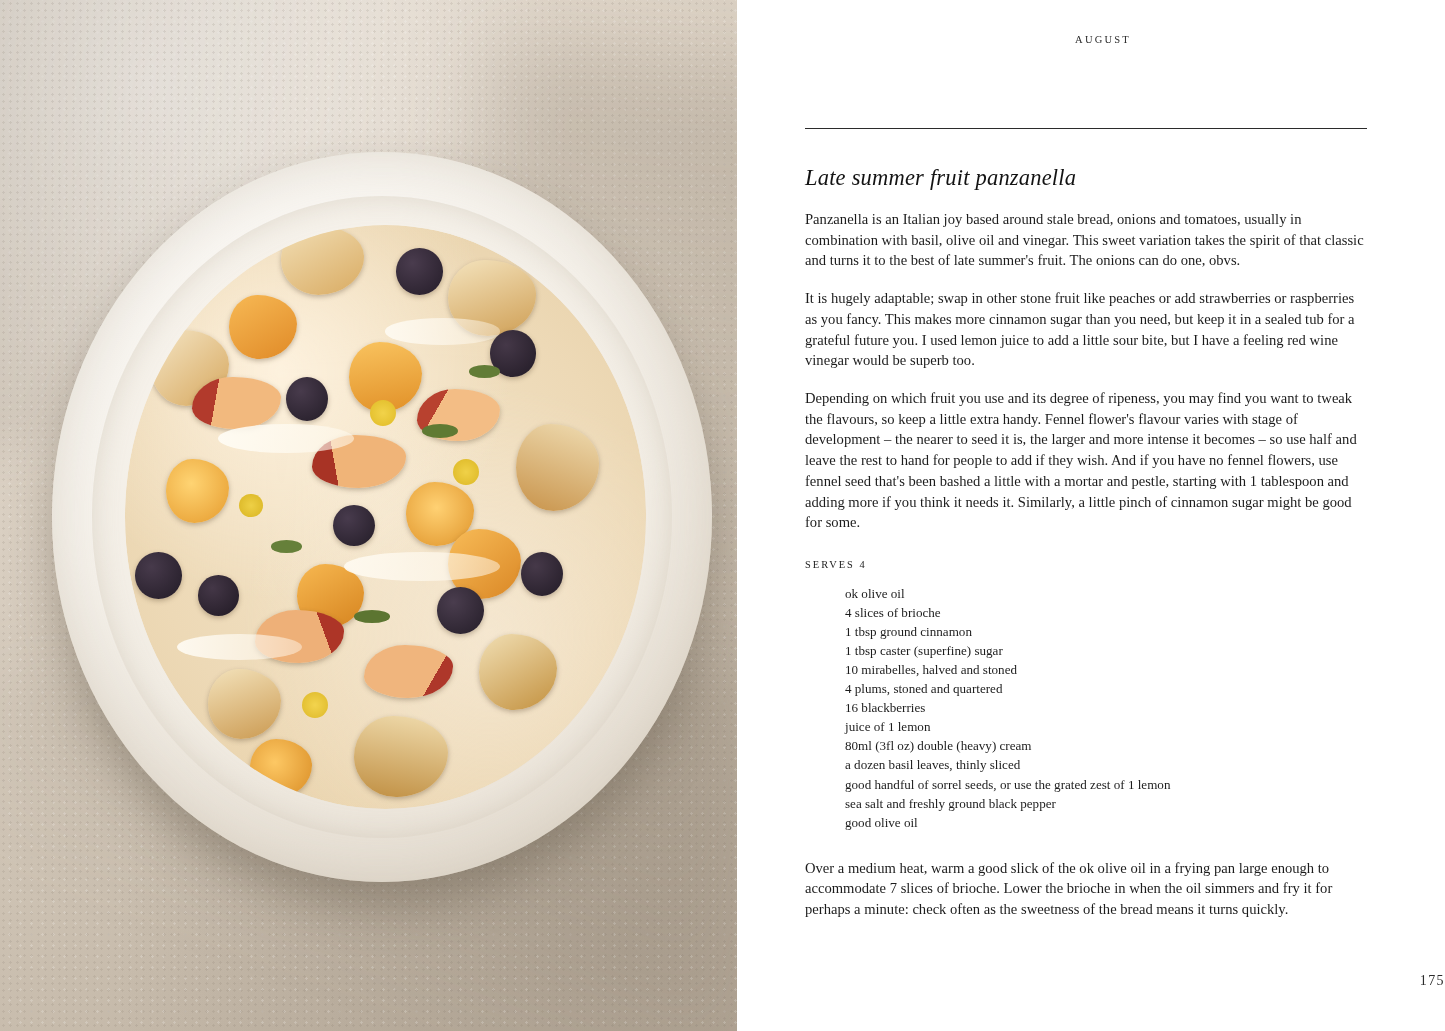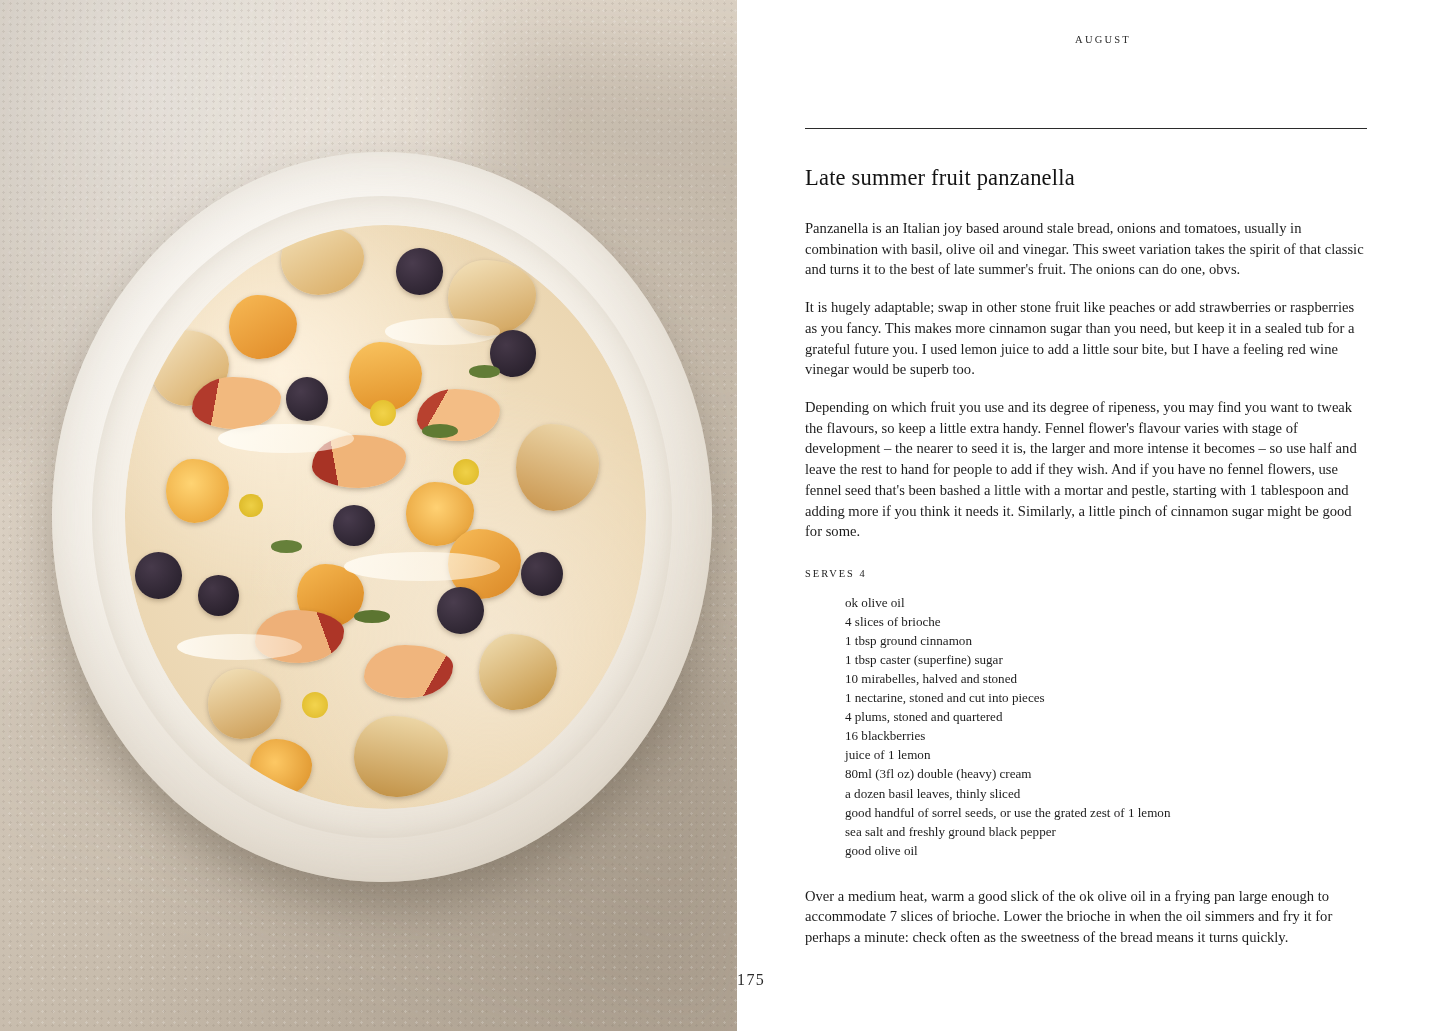"Late summer fruit panzanella" .recipe-title { font-style: none -> italic; margin: 0 0 27px 0 -> 0 0 18px 0 }
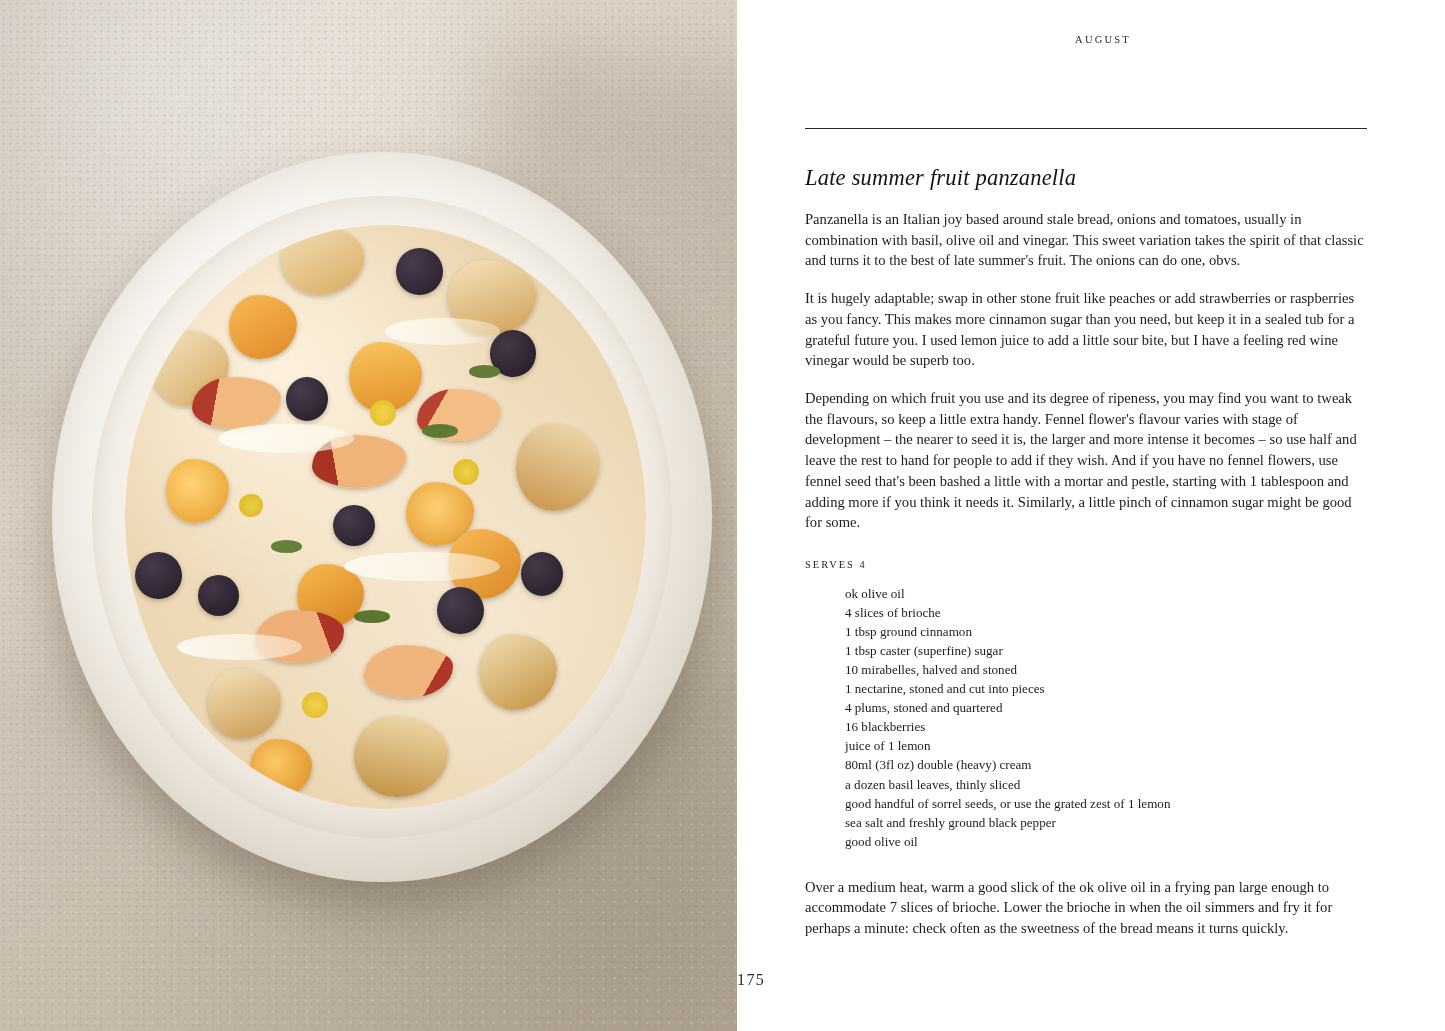"1 nectarine, stoned and cut" li { html: <li>1 nectarine, stoned and cut into pieces</li> -> none }
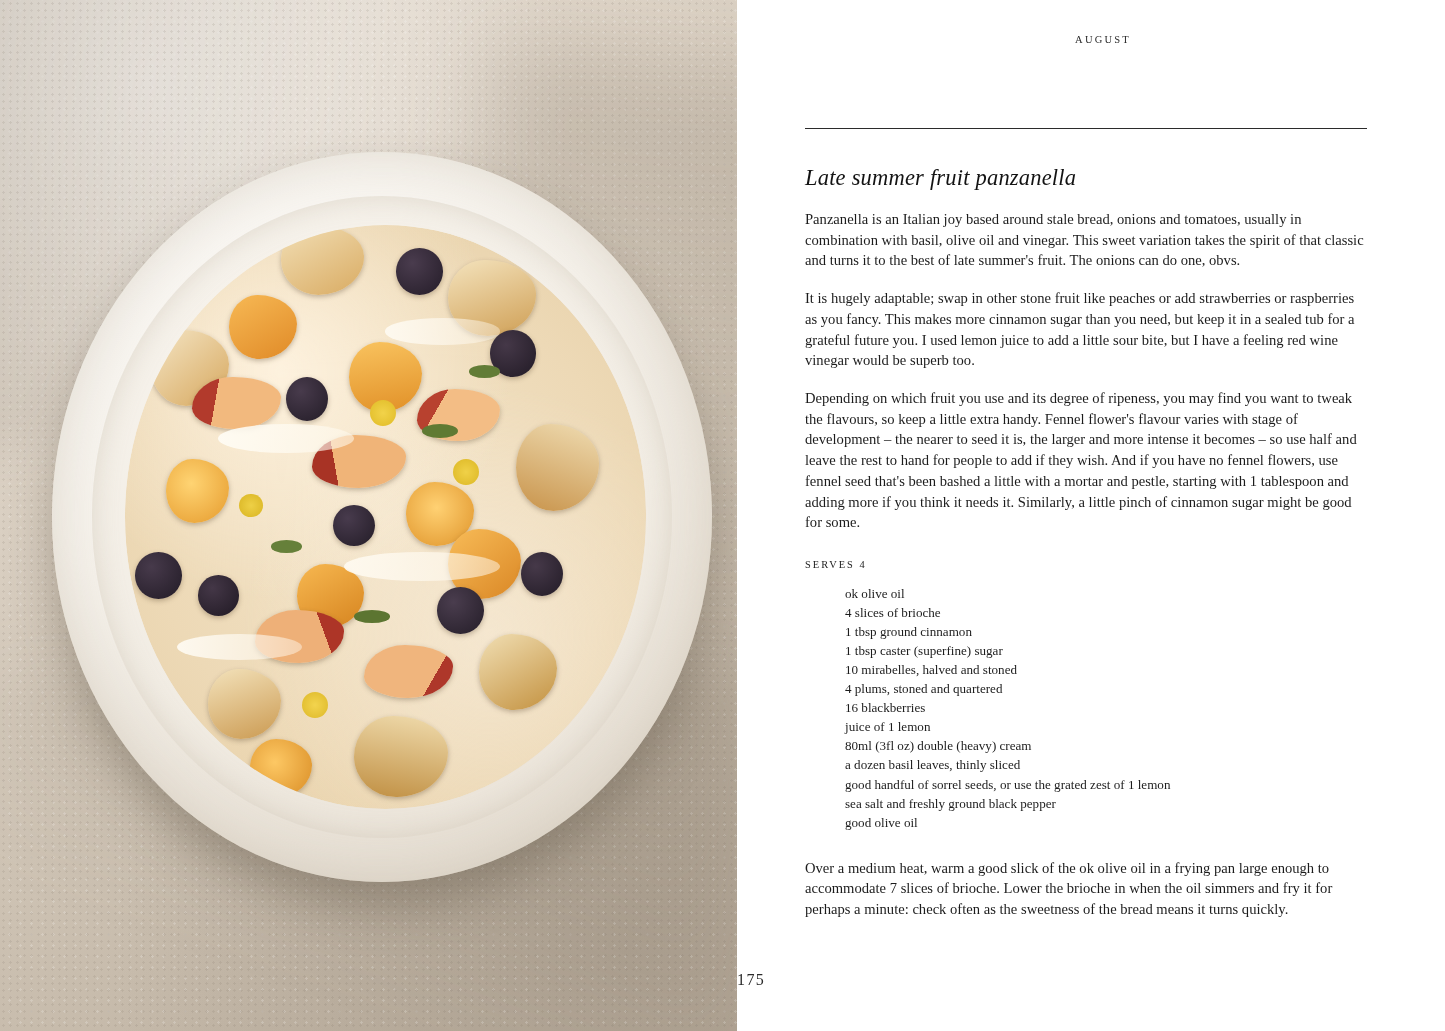"175" .folio { font-size: 16px -> 14px; text-align: left -> right }
